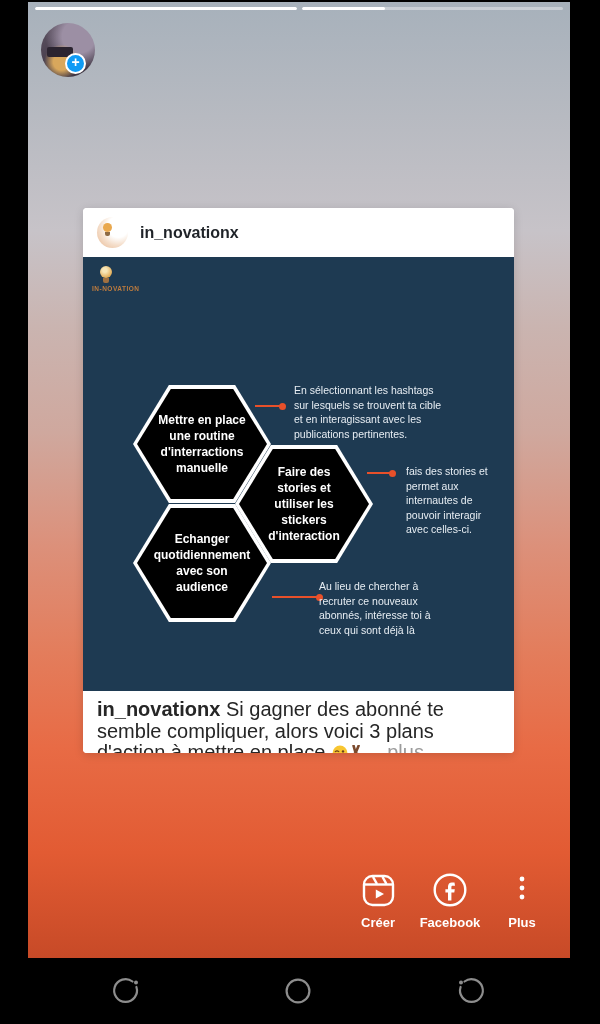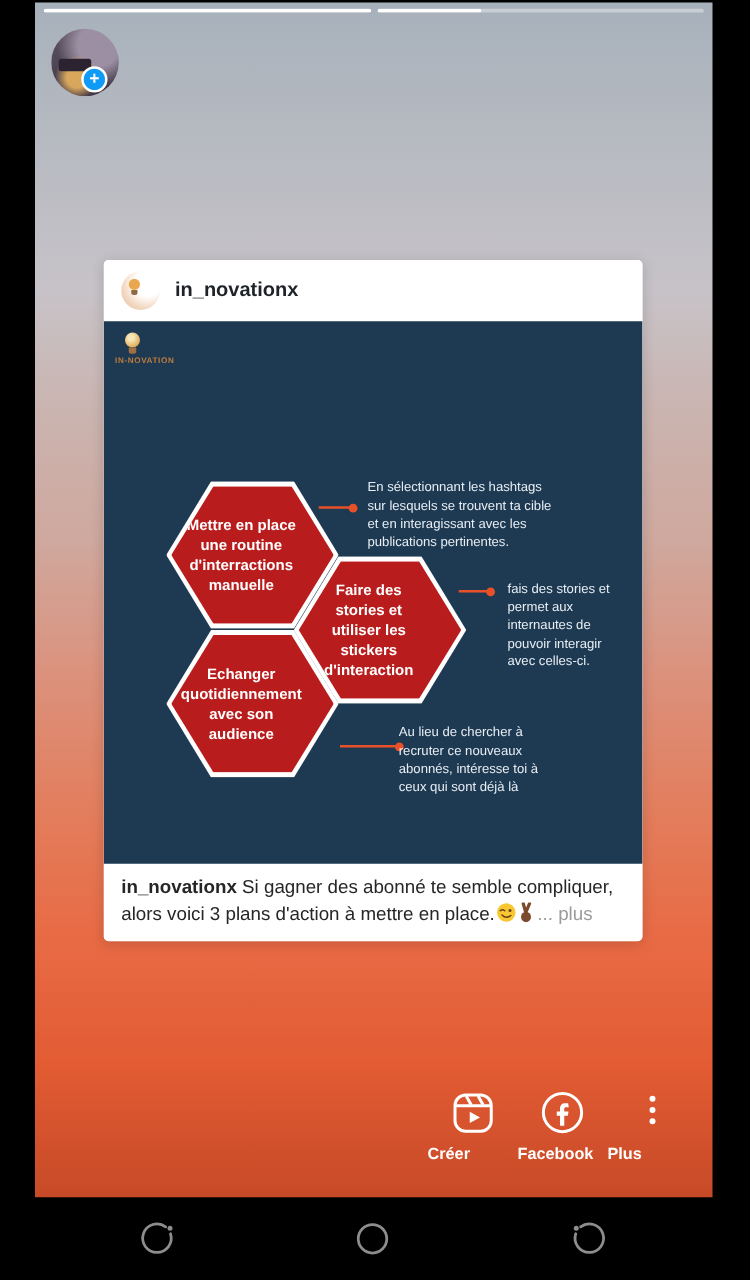"Mettre en place" .hex-inner { background: #b91c1c -> #000000; justify-content: flex-start -> center }
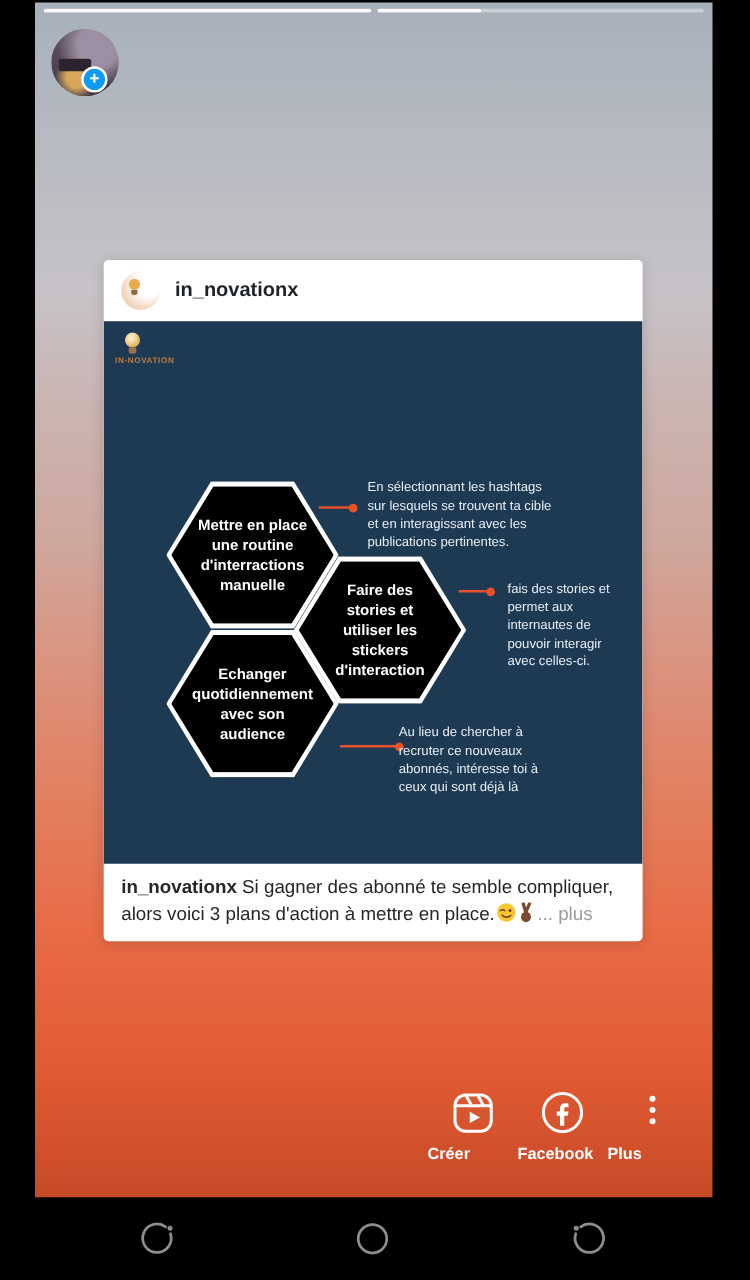"in_novationx Si gagner des abonné" .post-caption { font-size: 15px -> 20px }
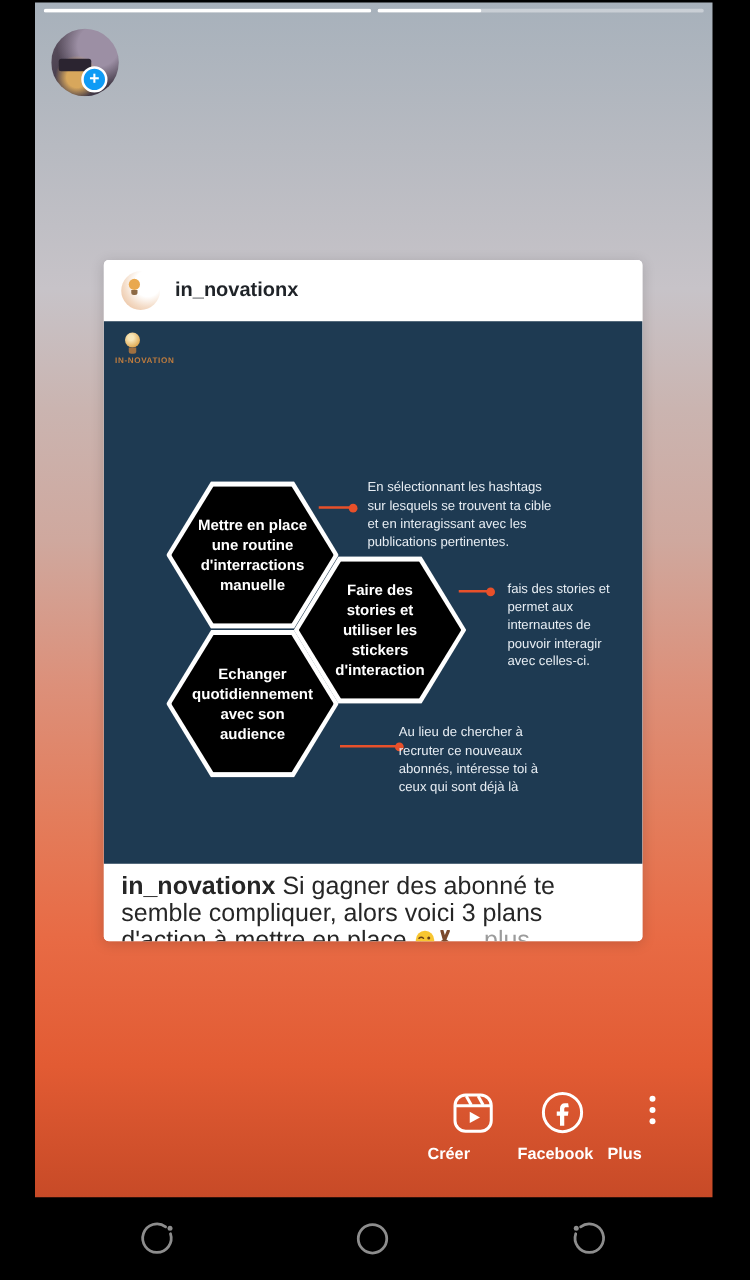"Créer" .action { align-items: none -> center }
